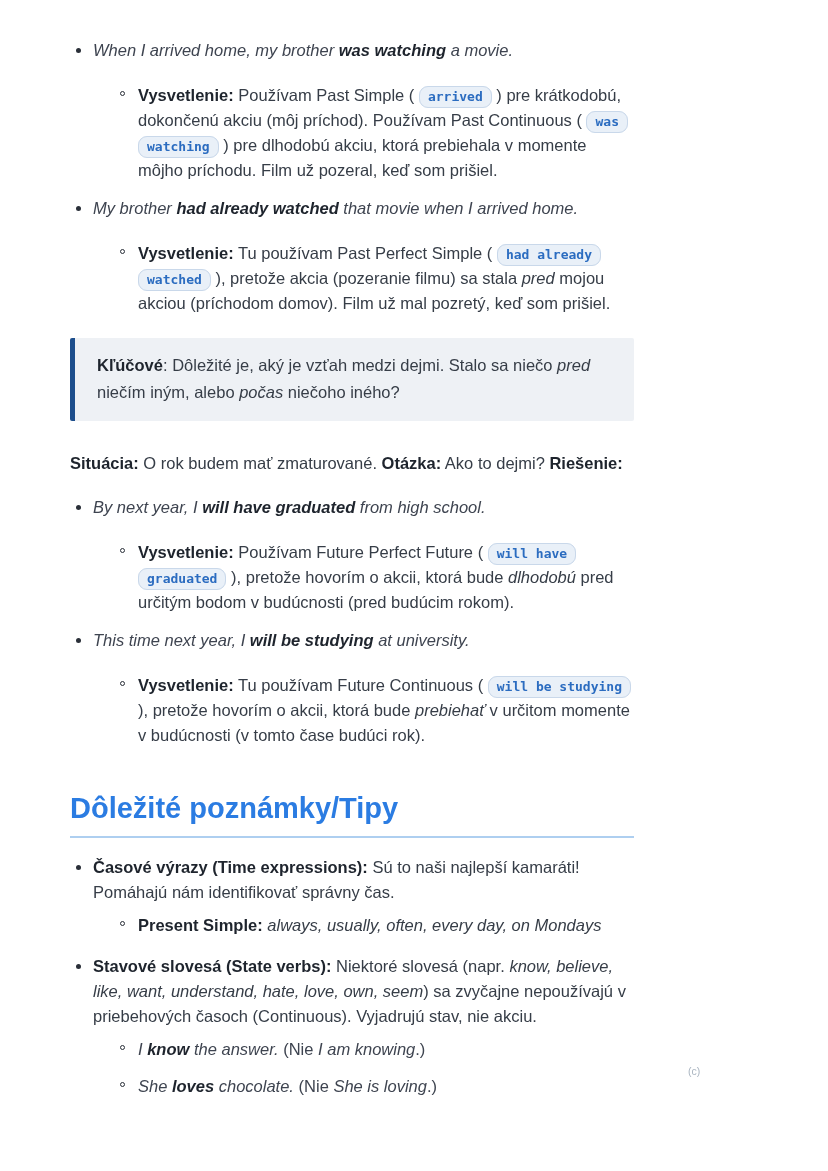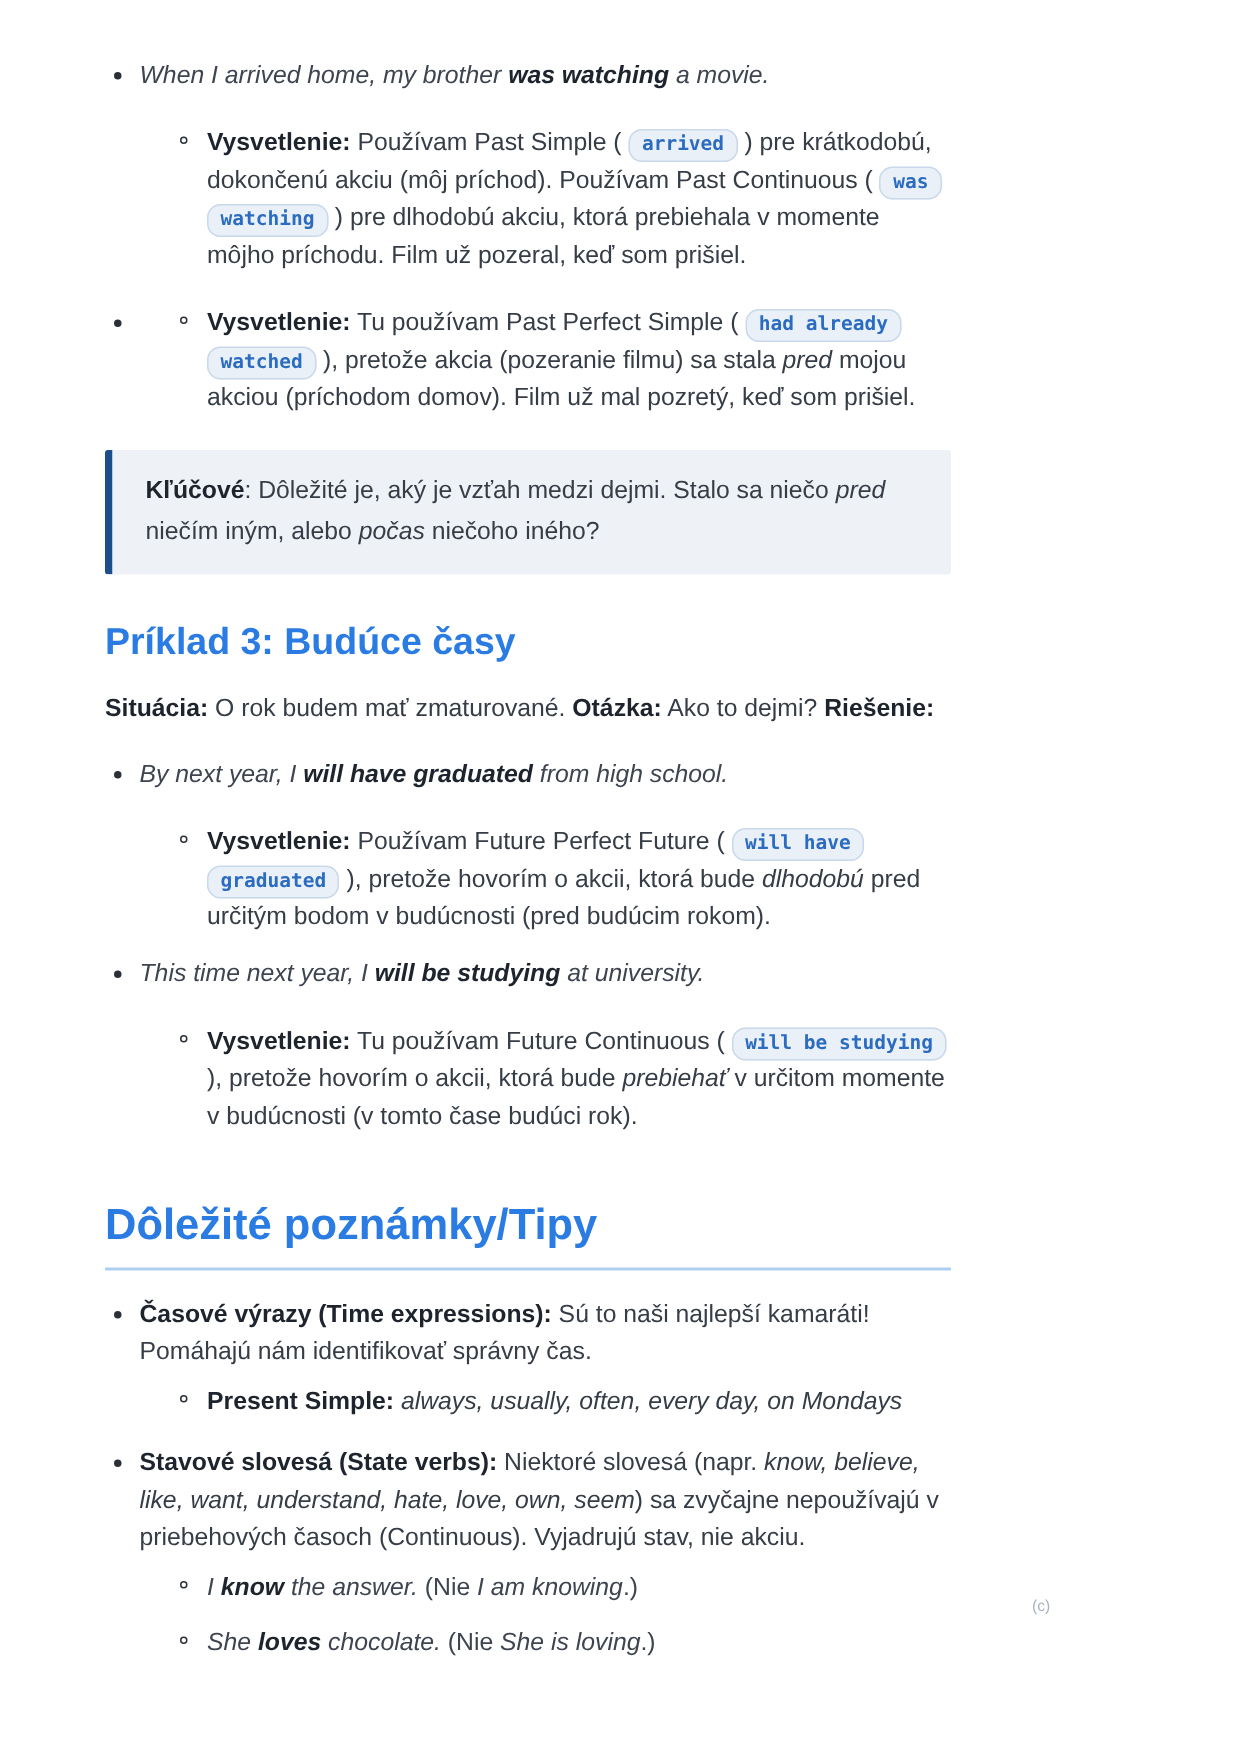"My brother had already watched" span.ex { html: none -> <span><span>My brother </span><span>had already watched</span><span> that movie when I arrived home.</span></span> }
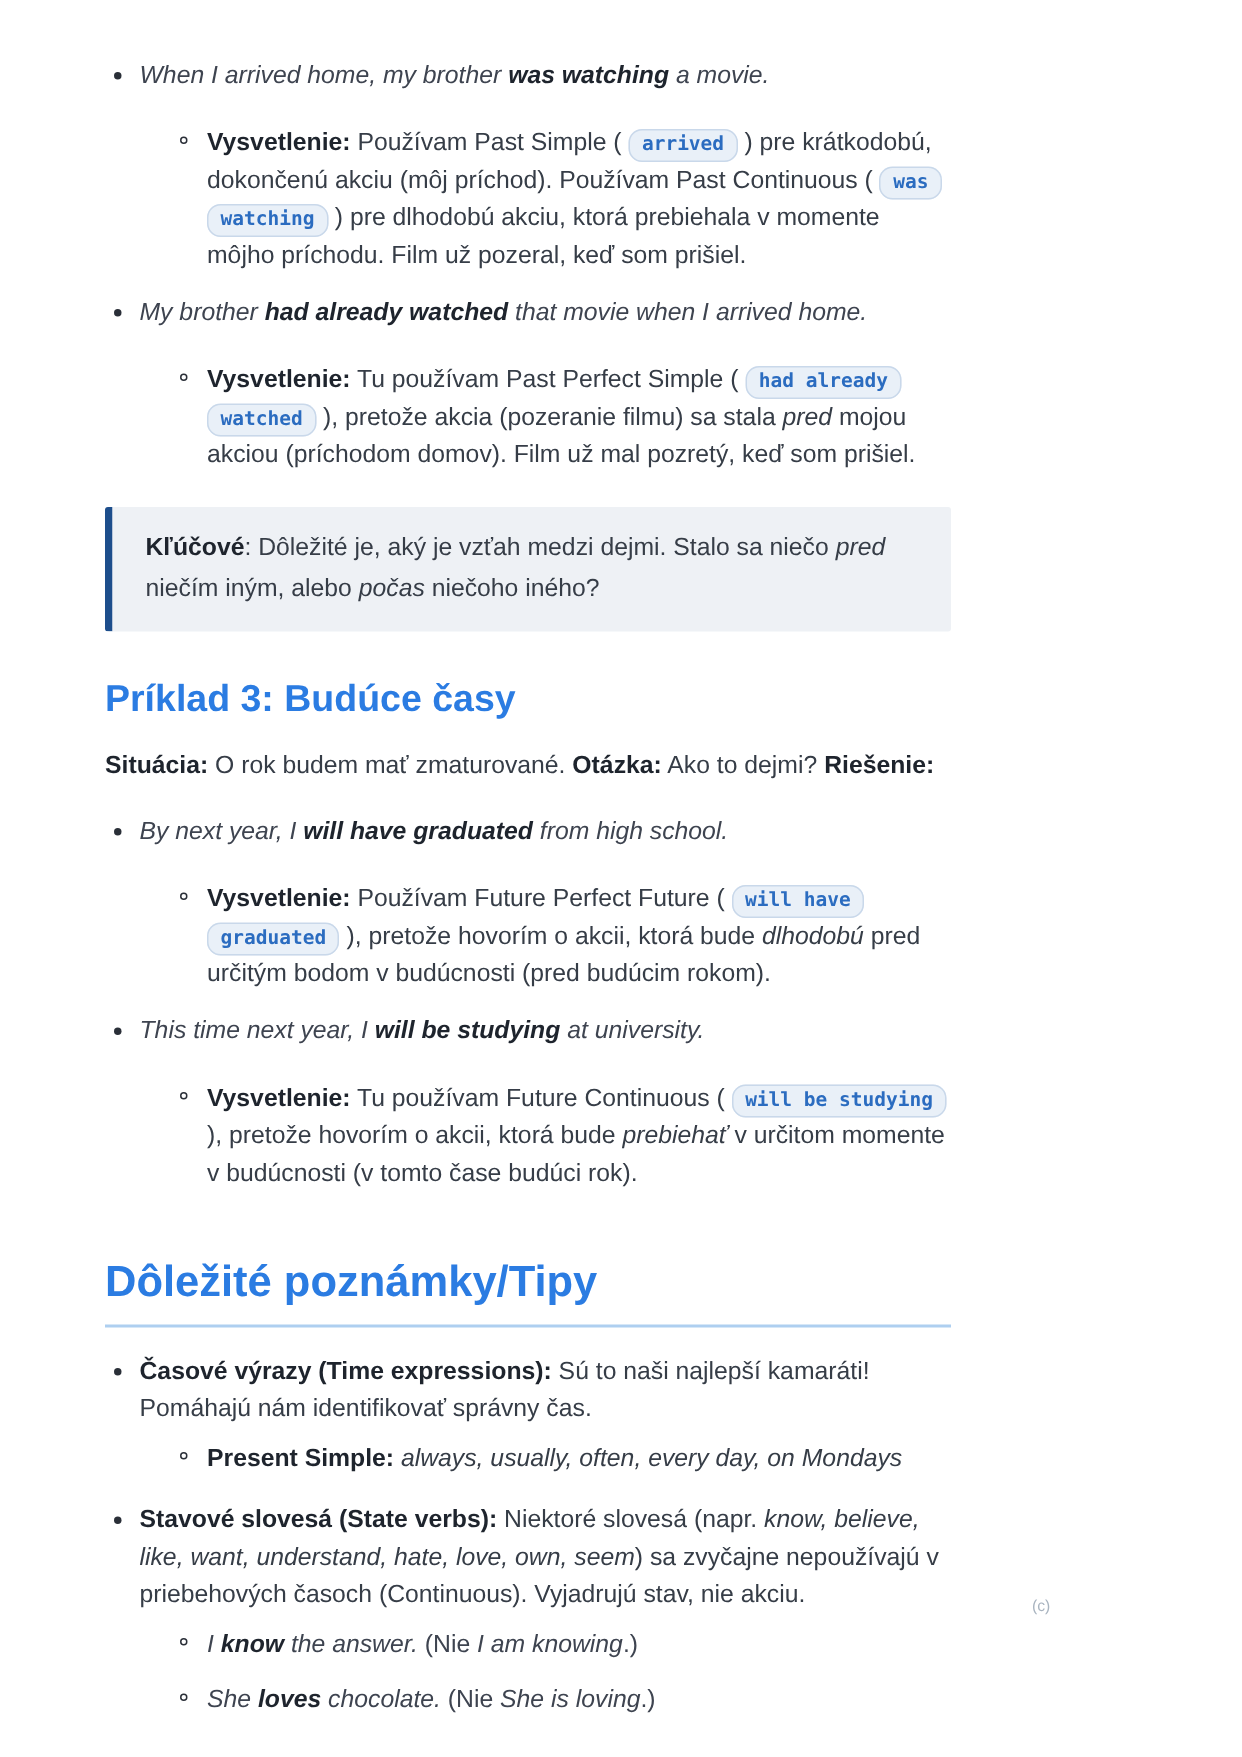"Príklad 3: Budúce časy" h2.sec { html: <h2>Príklad 3: Budúce časy</h2> -> none }
